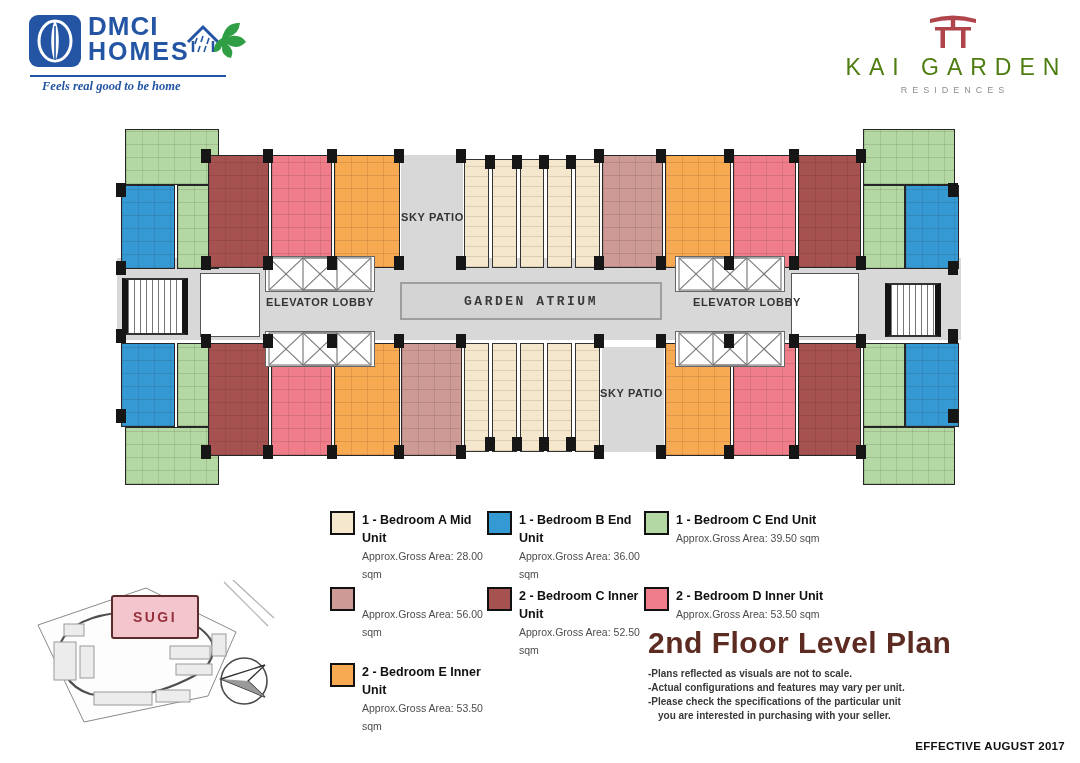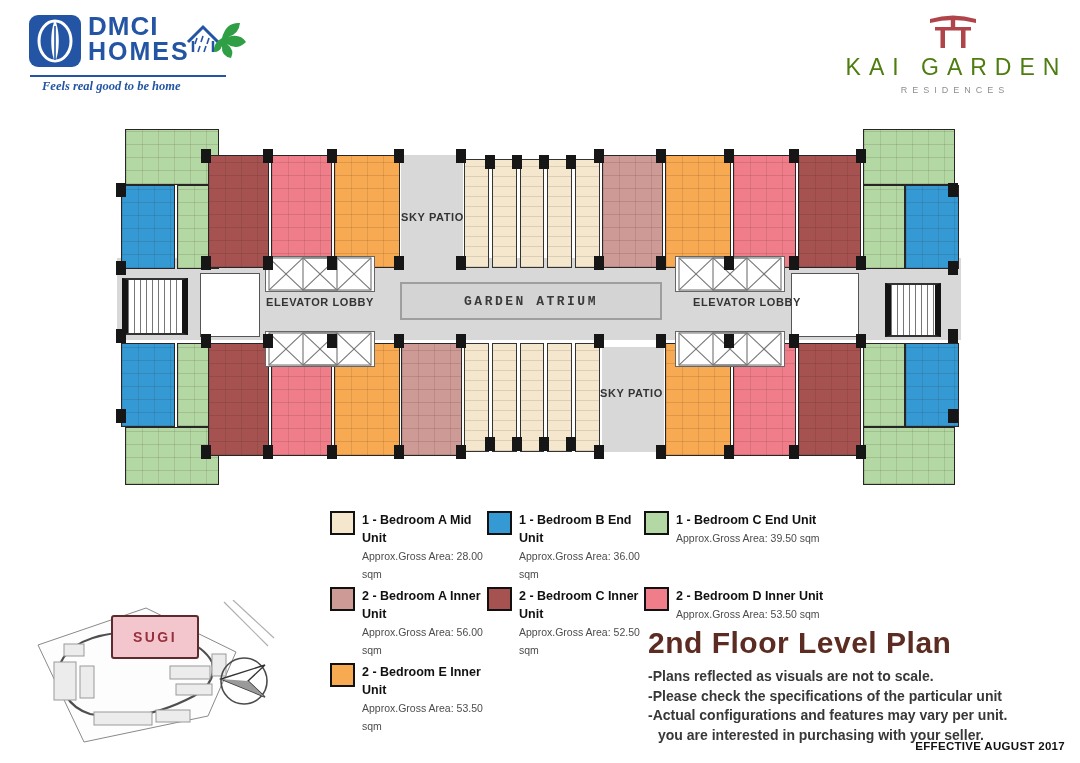"2 - Bedroom A Inner" span.legend-label { html: <span>2 - Bedroom A Inner Unit</span> -> none }
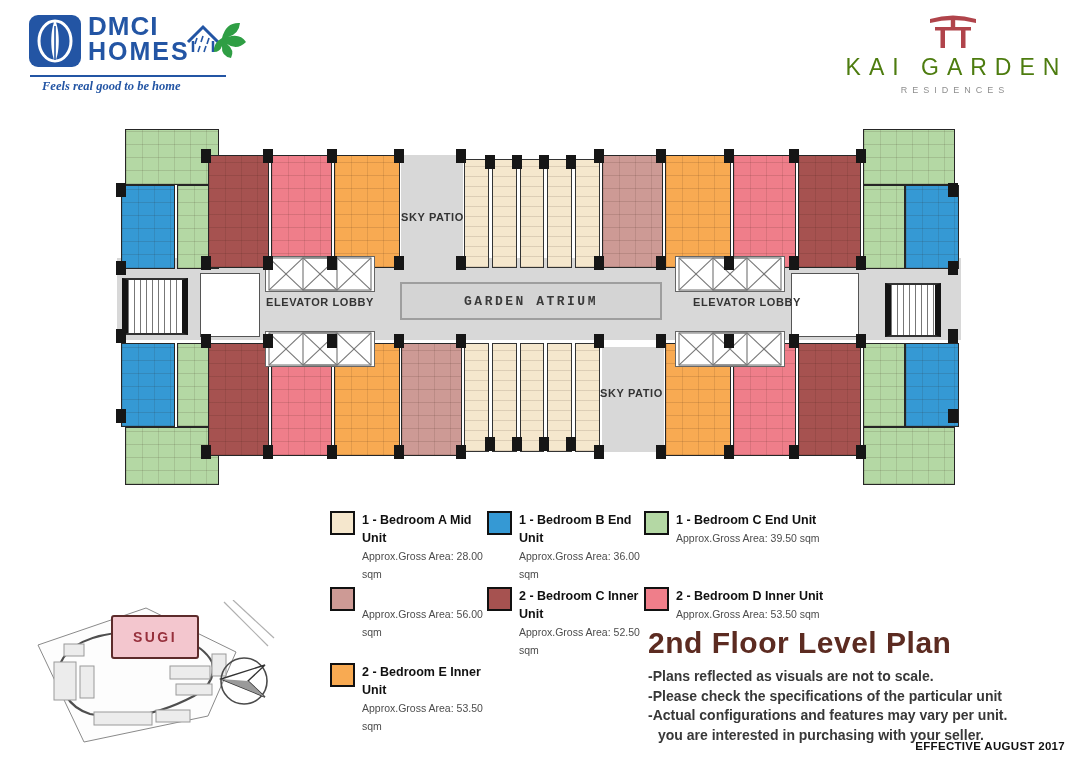"SUGI" #sitemap { top: 600px -> 580px }
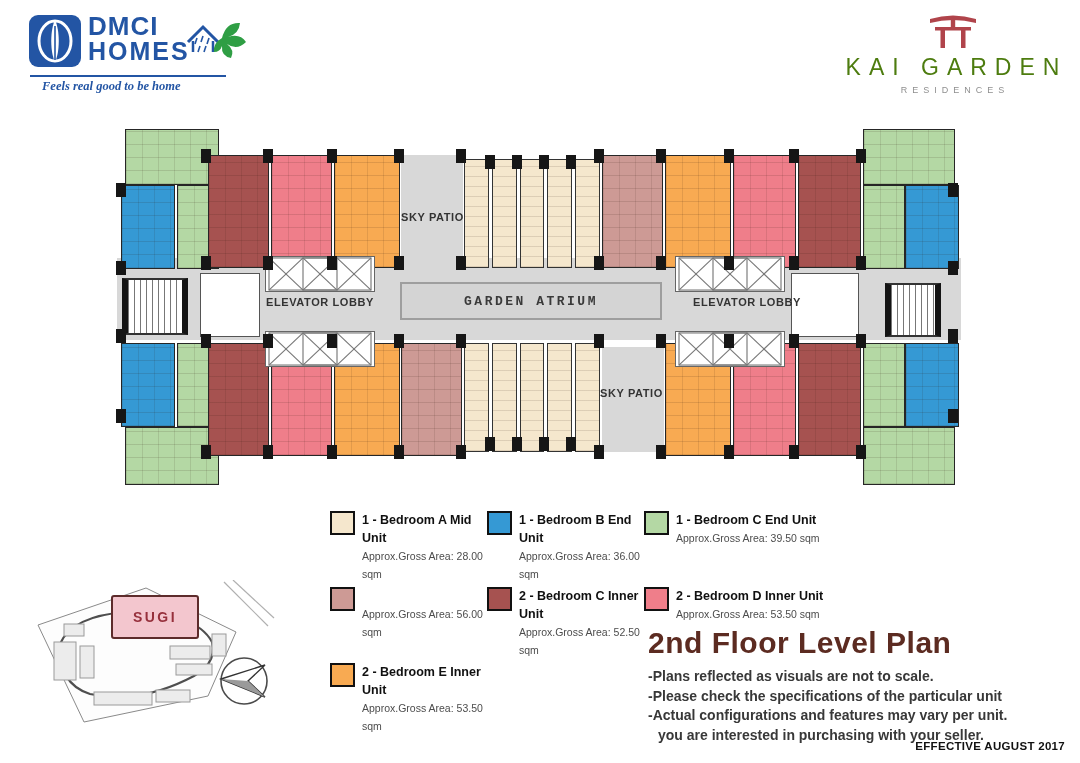"-Plans reflected as visuals are" .note { font-size: 14px -> 10px }
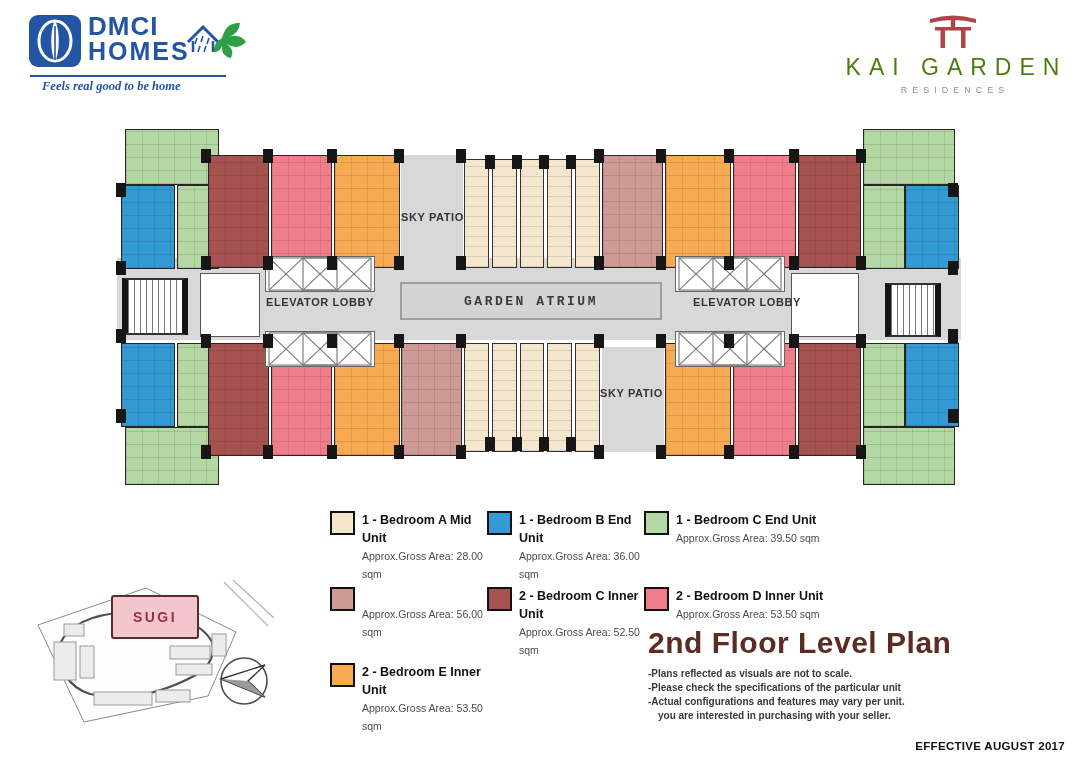"-Please check the specifications of" div.note { order: before "-Actual configurations and features may" -> after "-Actual configurations and features may" }
